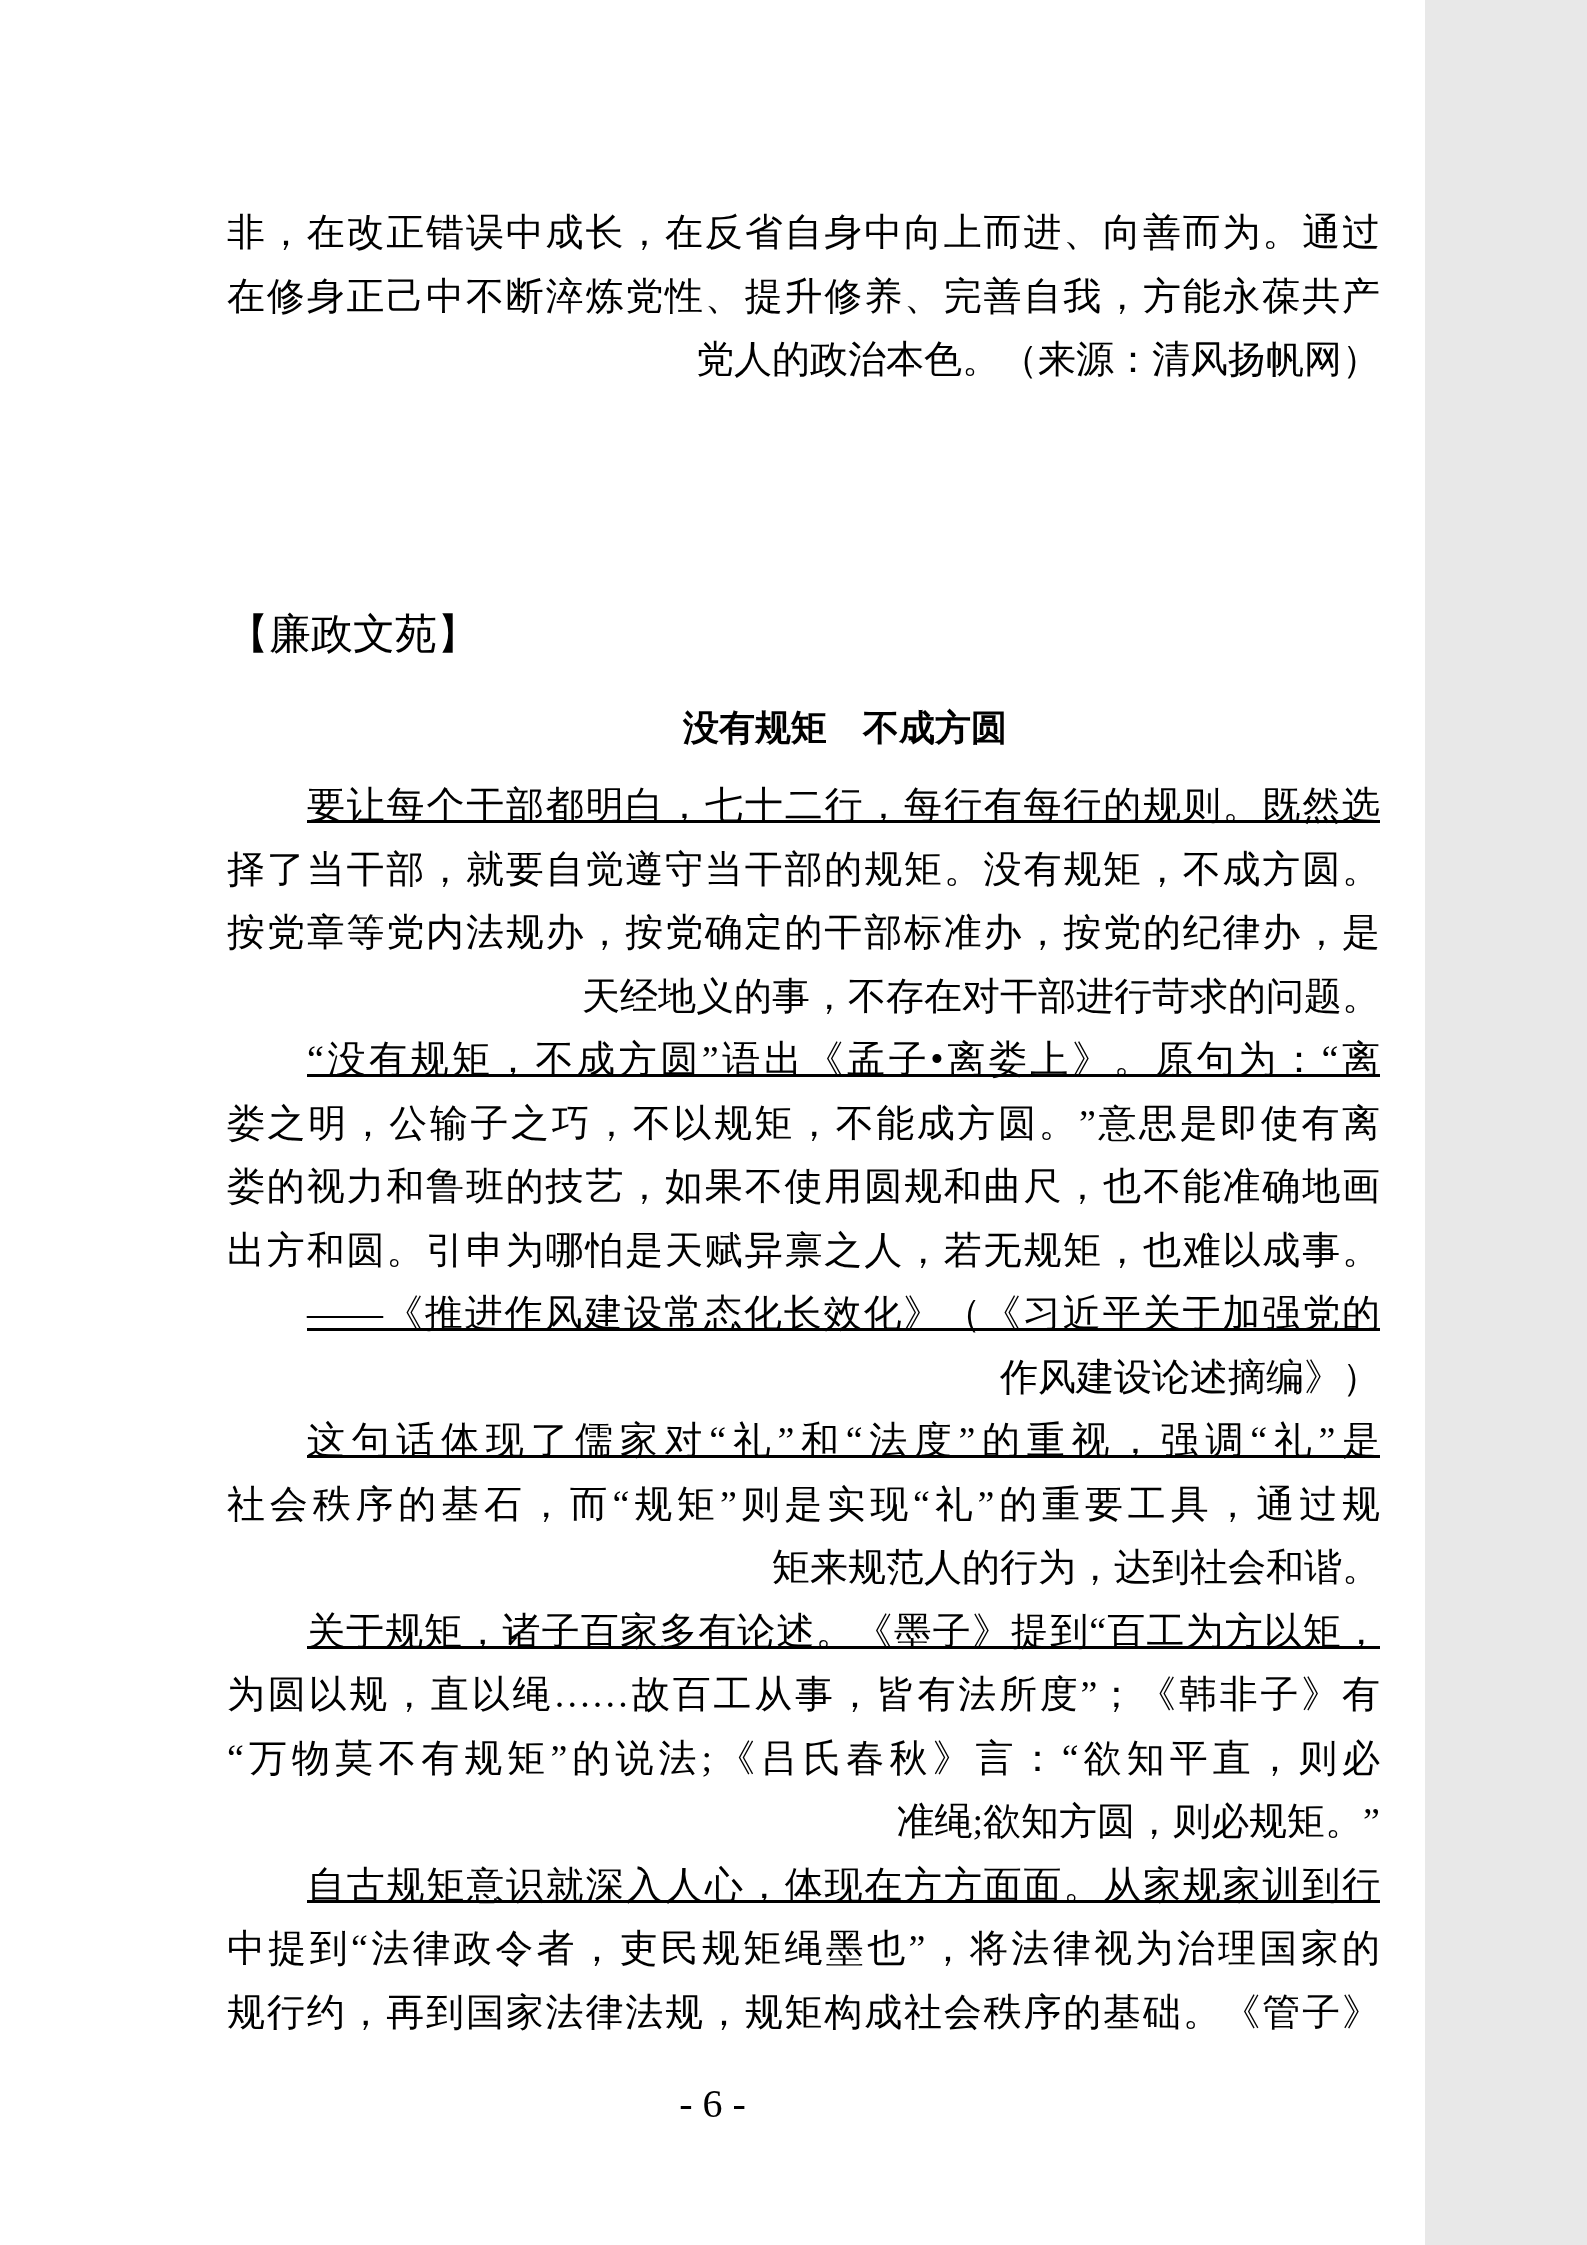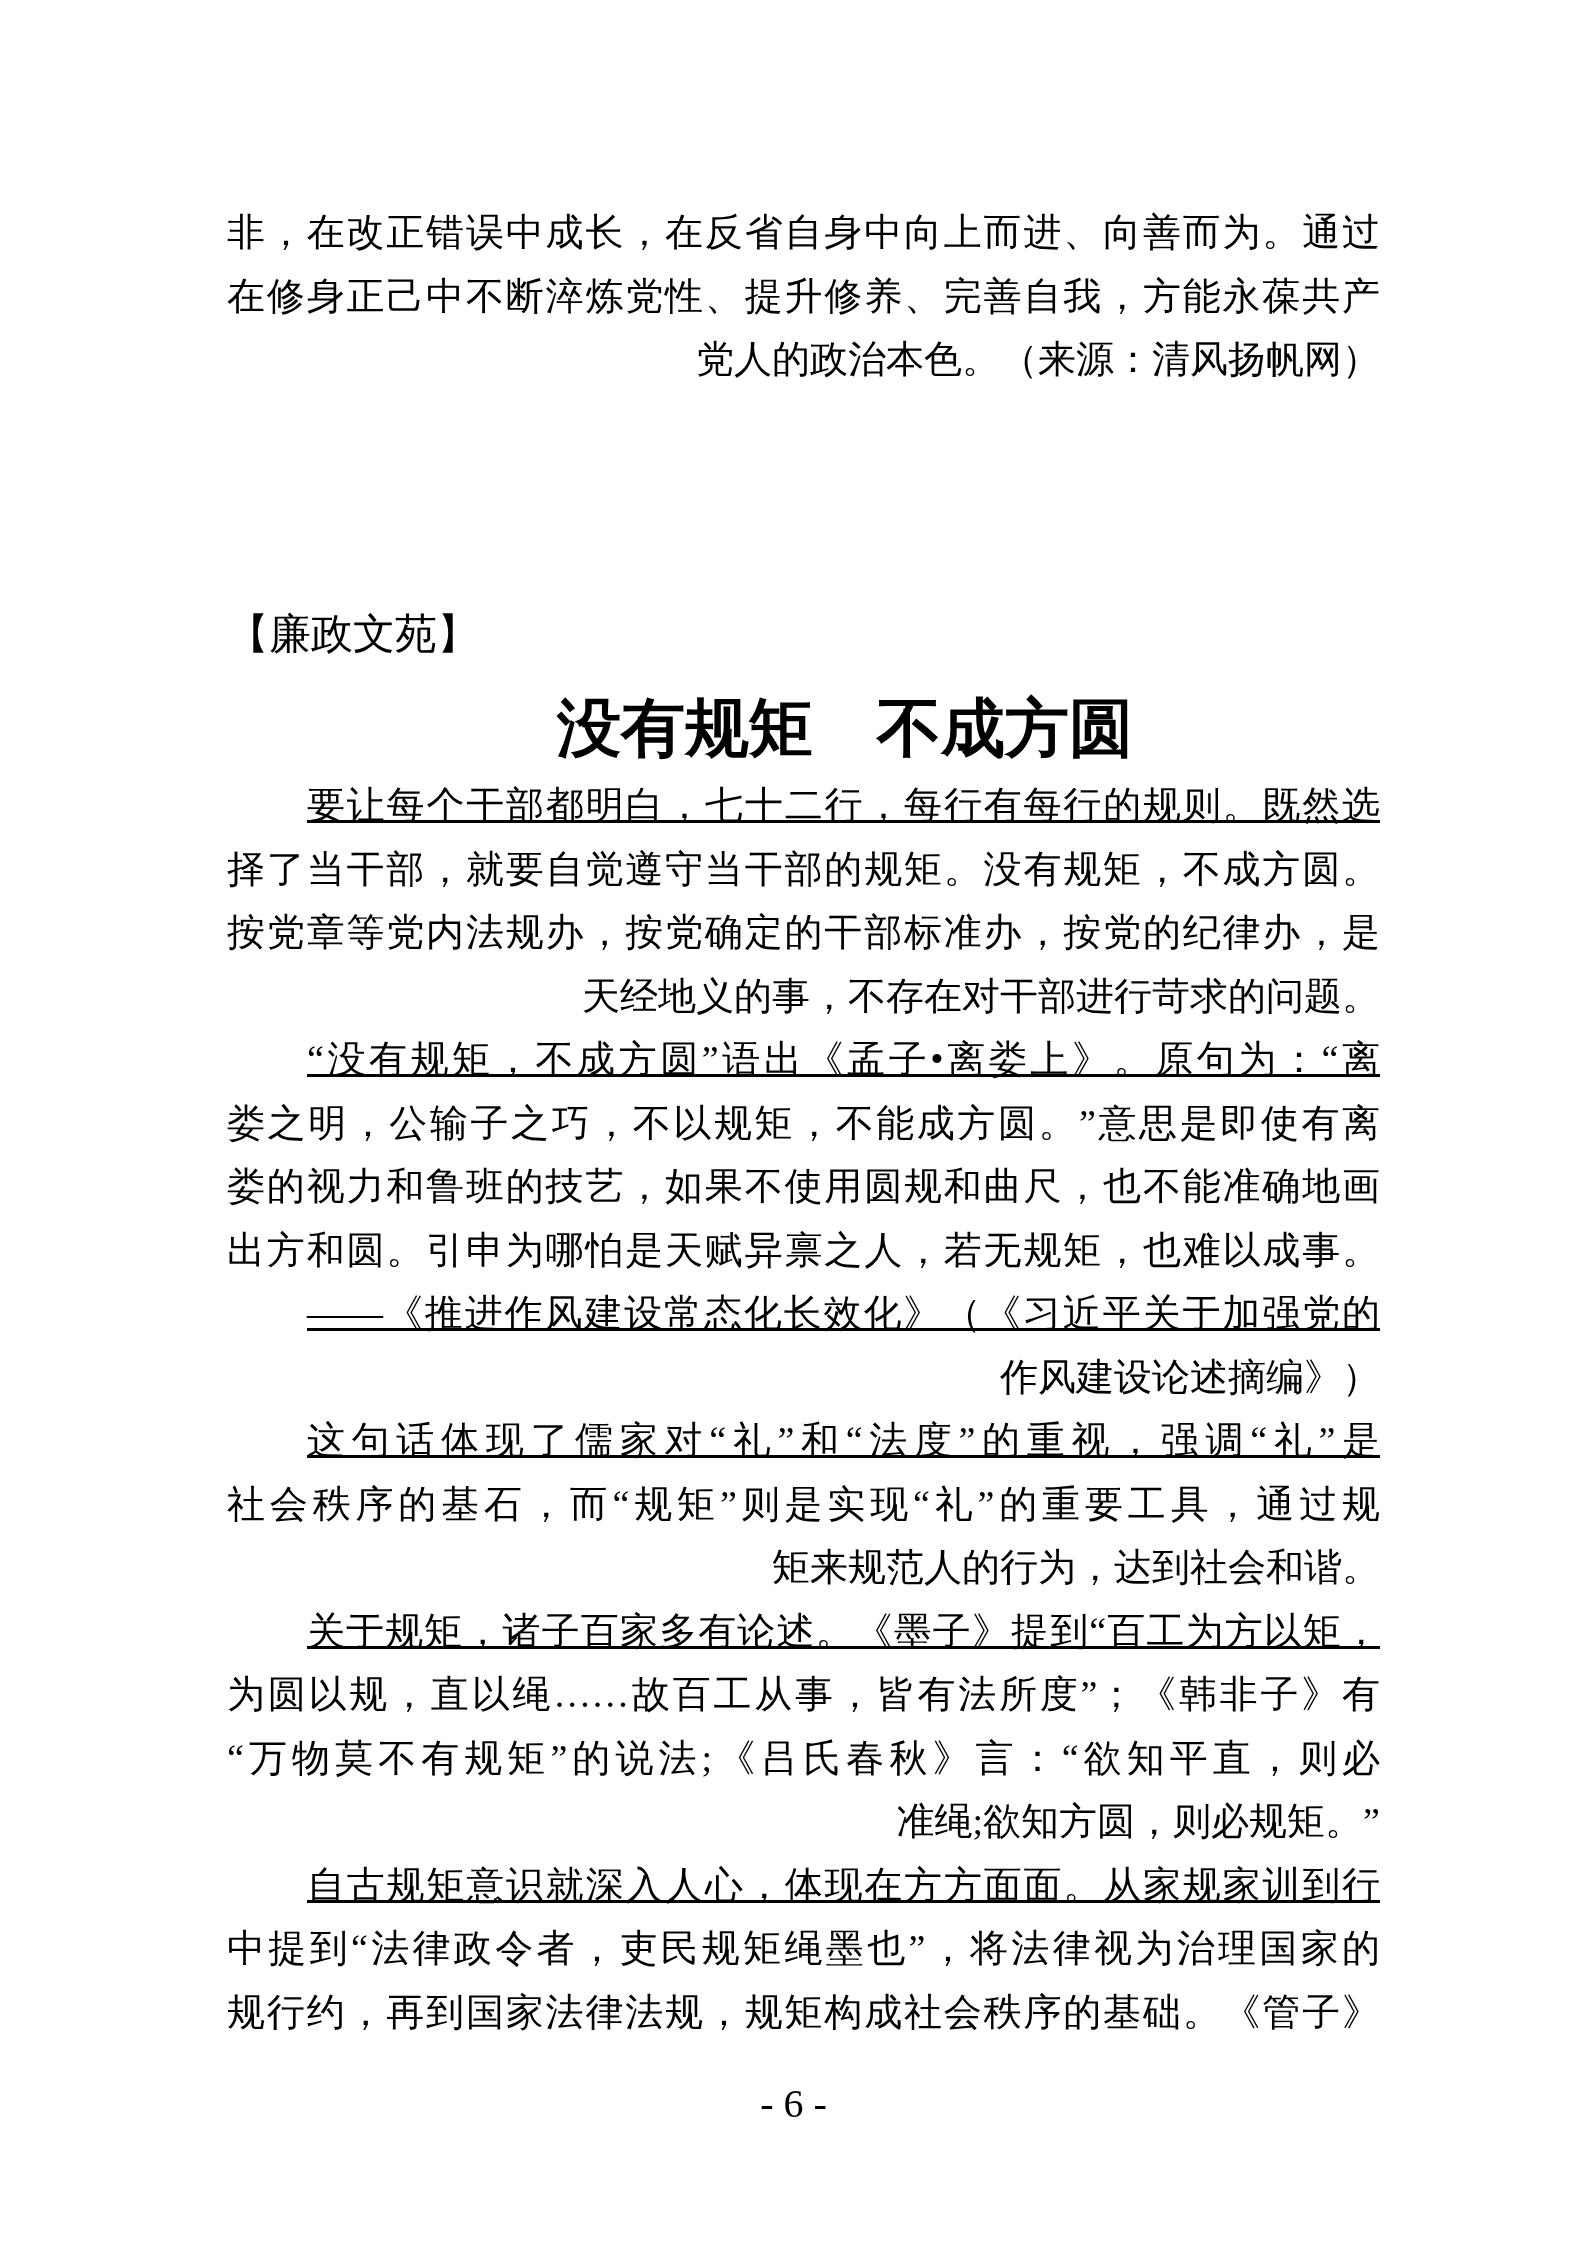"非，在改正错误中成长，在反省自身中向上而进、向善而为。通过" .page { width: 1587px -> 1425px }
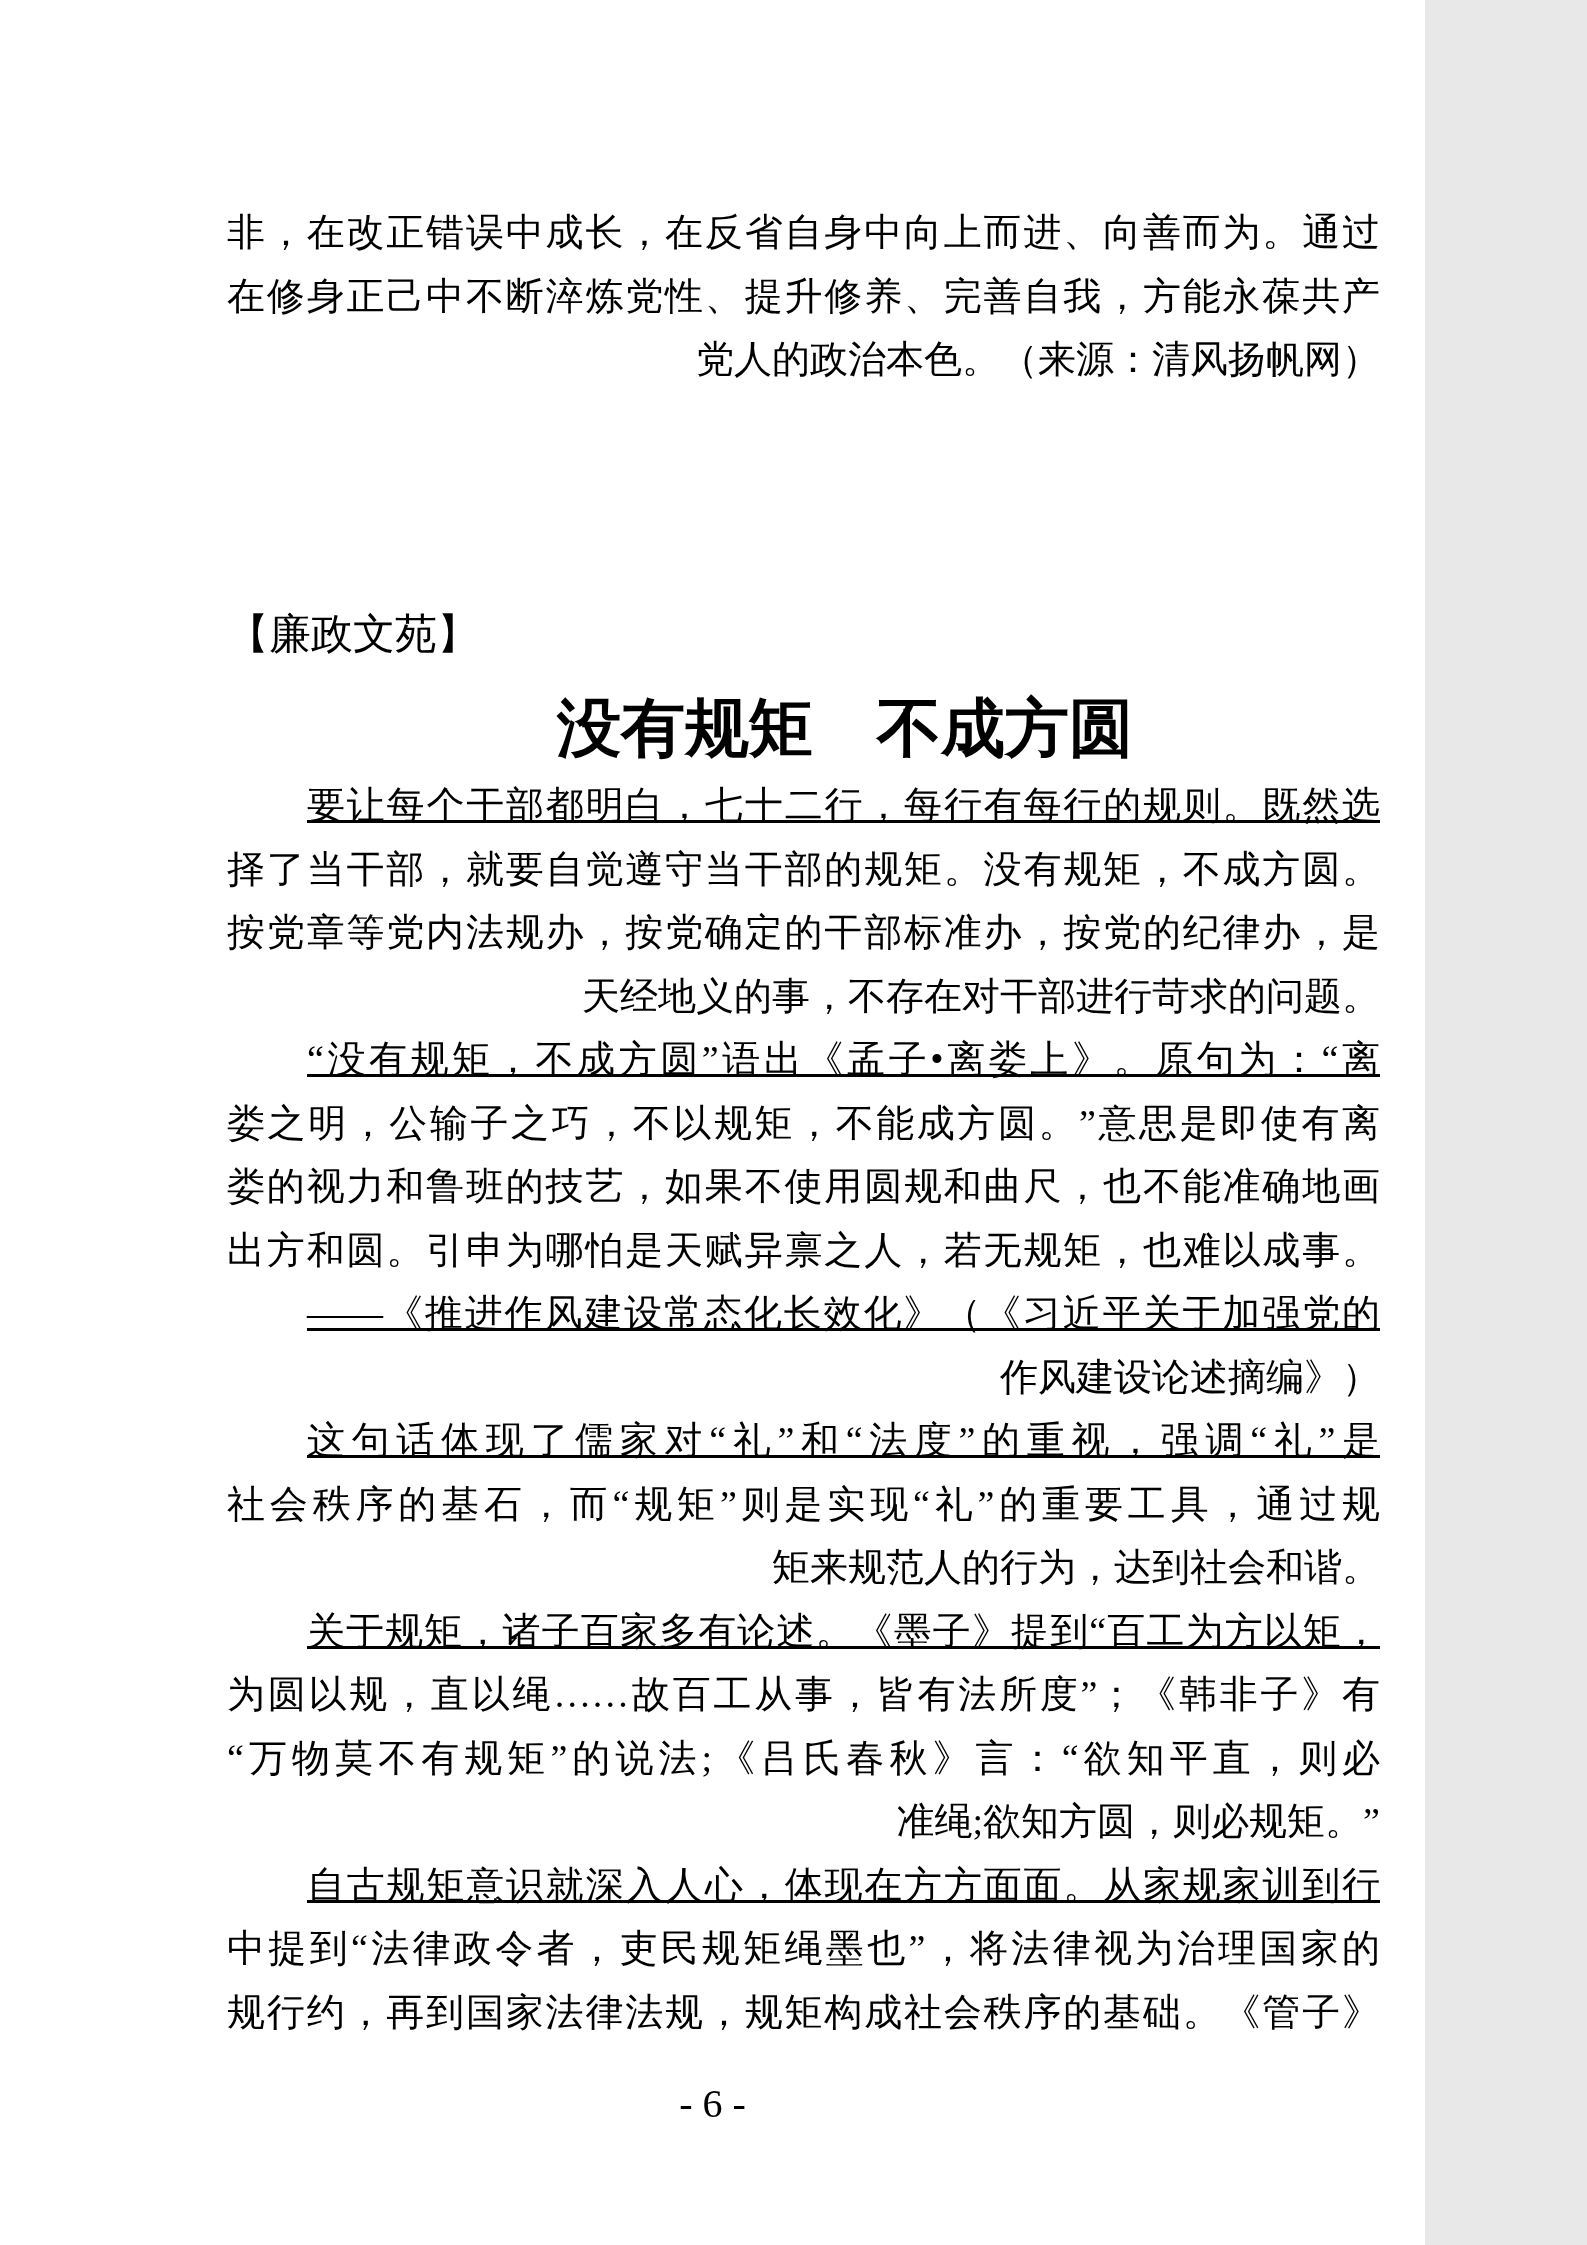"没有规矩 不成方圆" .article-title { font-size: 64px -> 36px }
